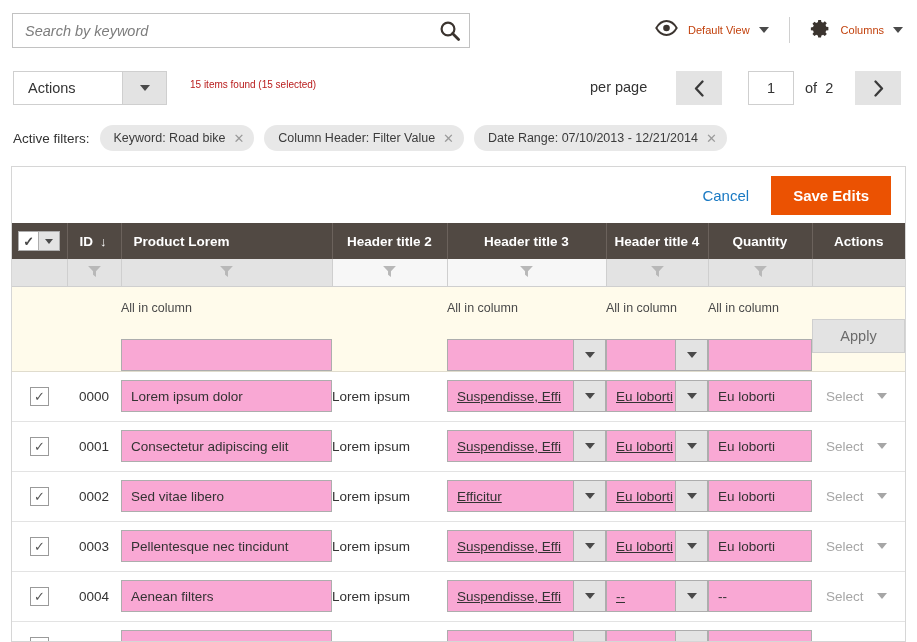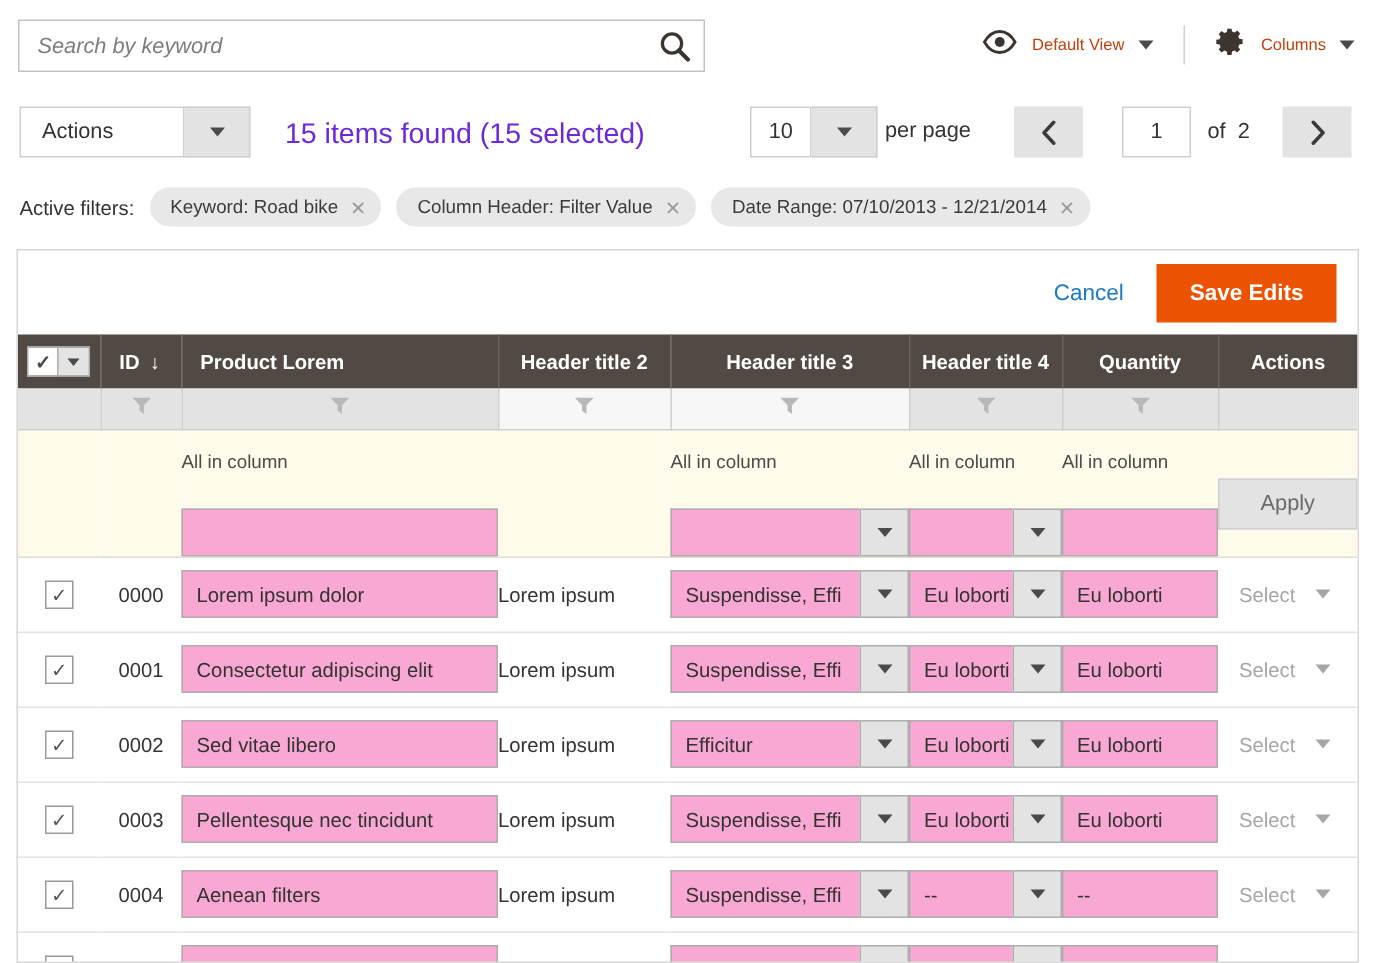"15 items found (15 selected)" .items-found { color: #6d28d9 -> #b91c1c; font-size: 19px -> 10px }
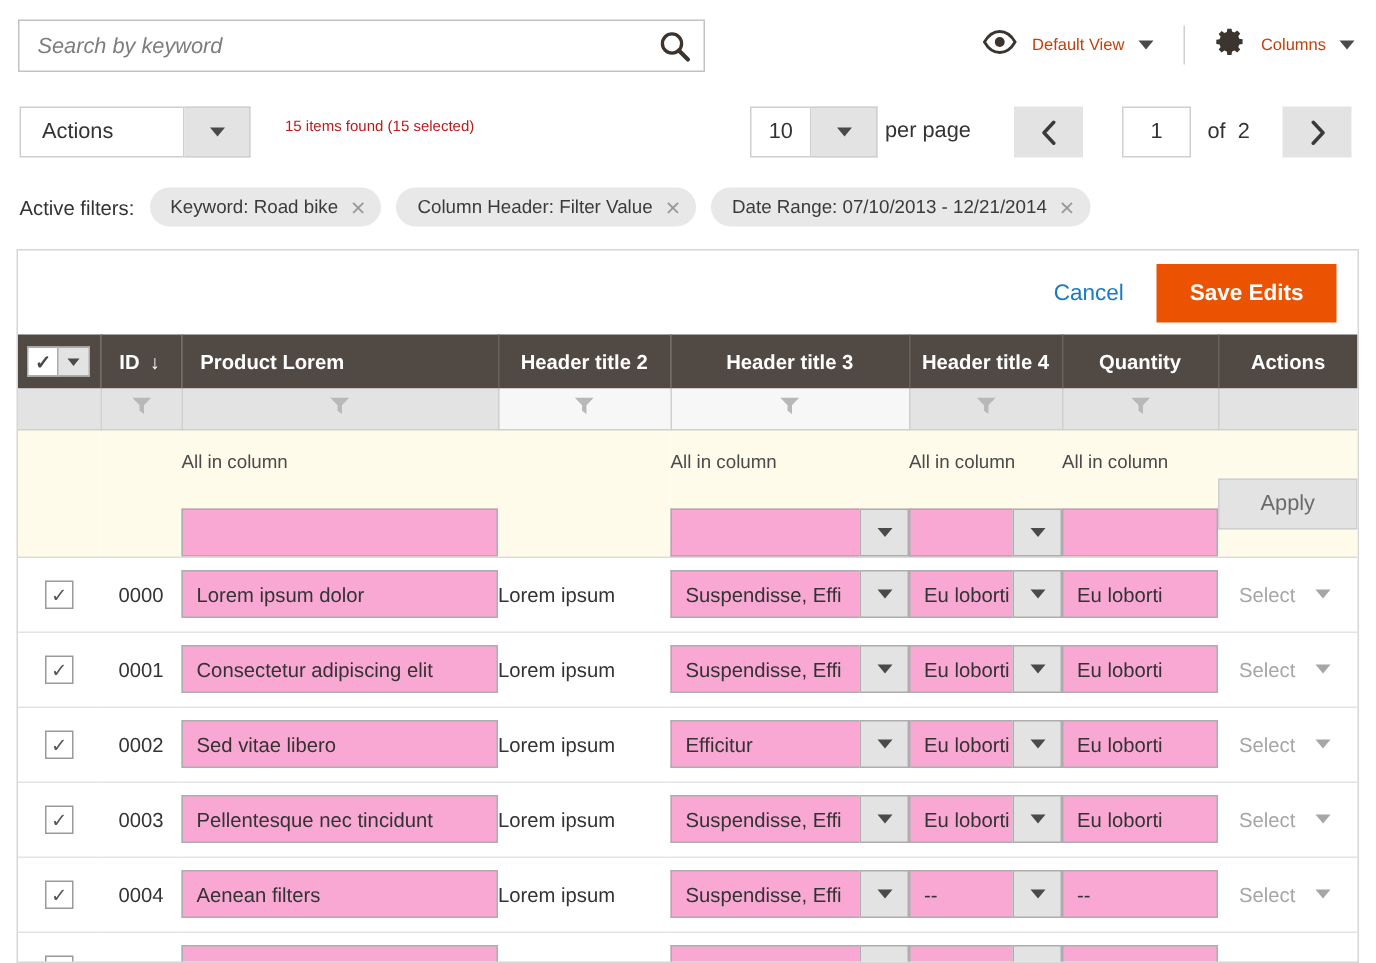"10" div.perpage { html: <div> <div>10</div> <div> <span></span> </div> </div> -> none }
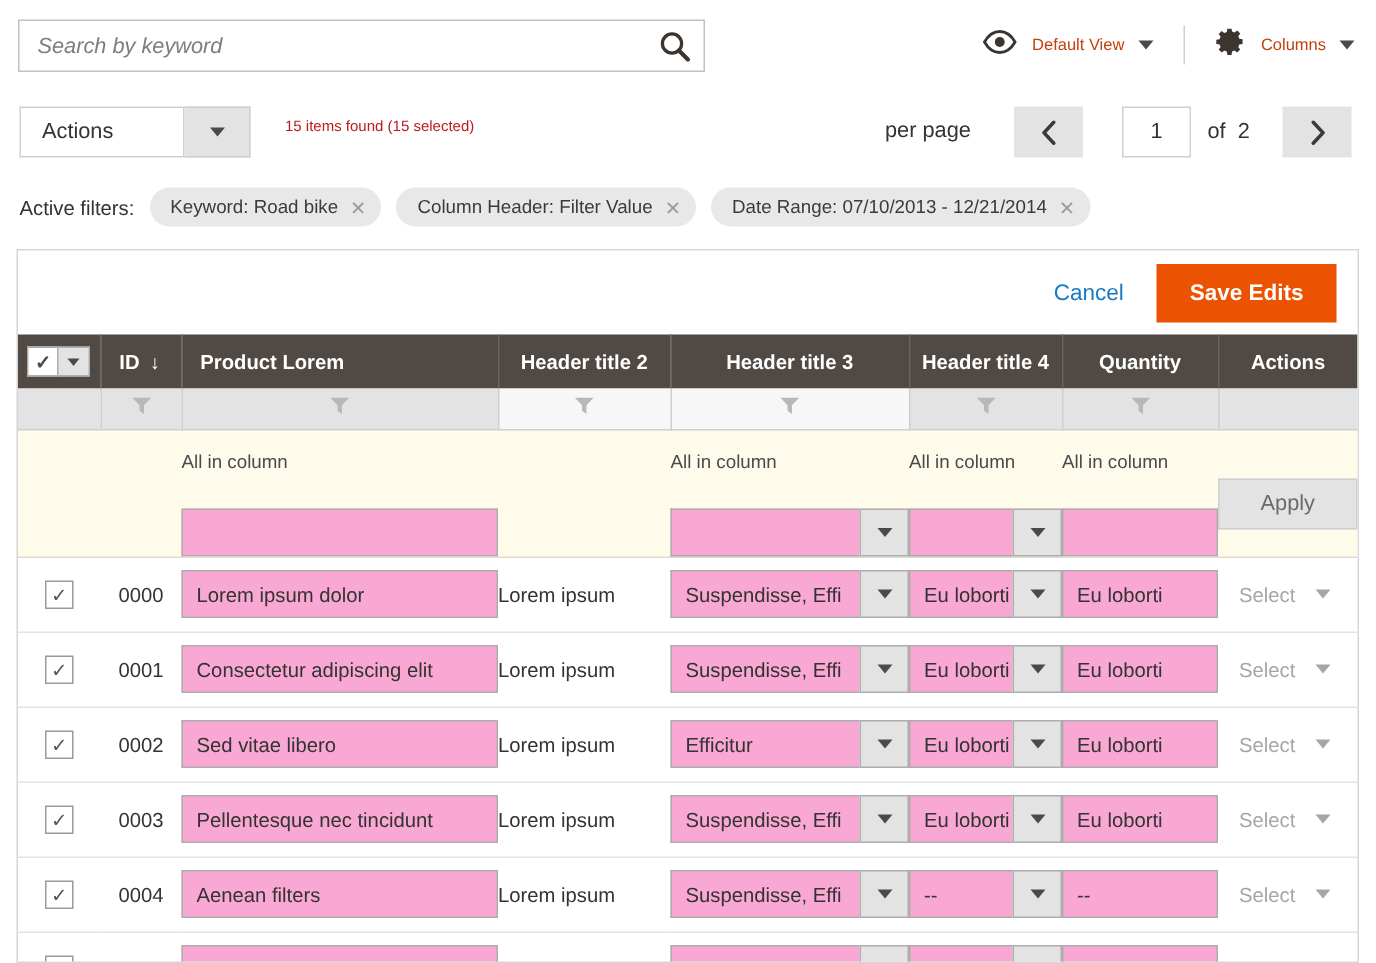"Suspendisse, Effi" .sel { text-decoration: none -> underline }
